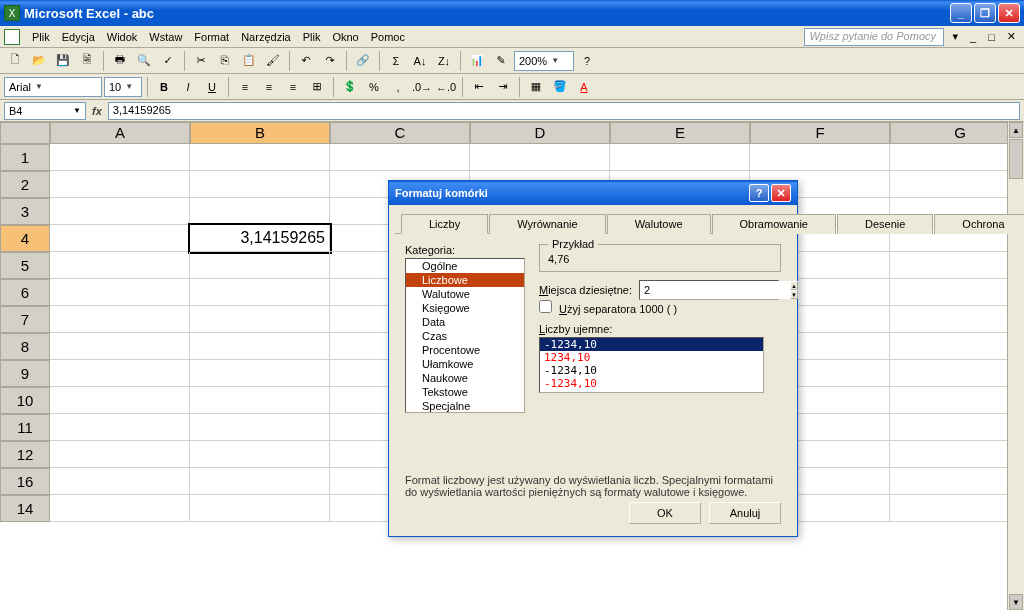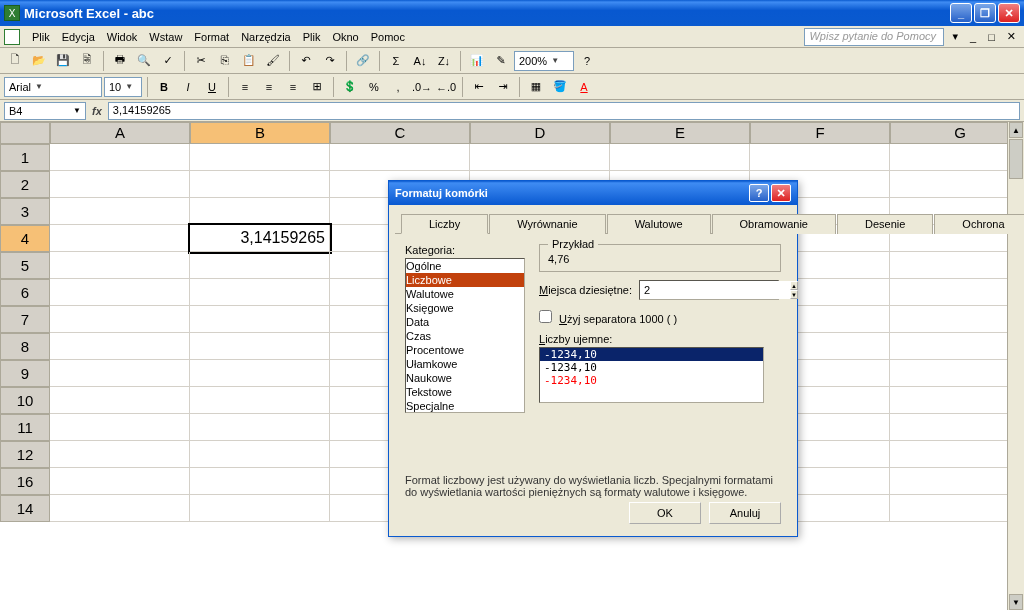"Ogólne" .dialog .catlist .item { padding: 1px 0 -> 1px 16px }
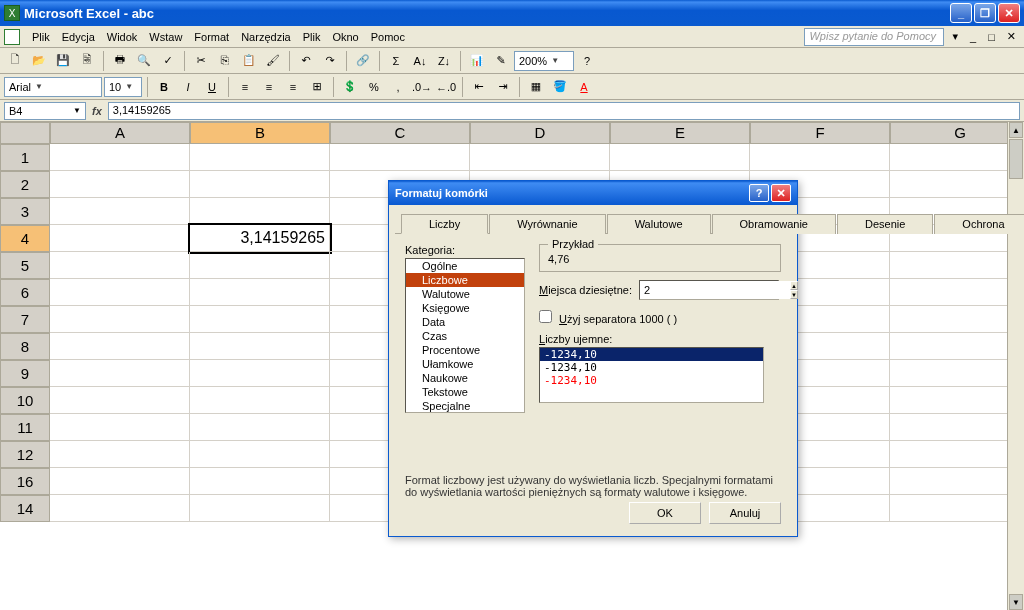"Miejsca dziesiętne:" div { margin-bottom: 10px -> 0 }
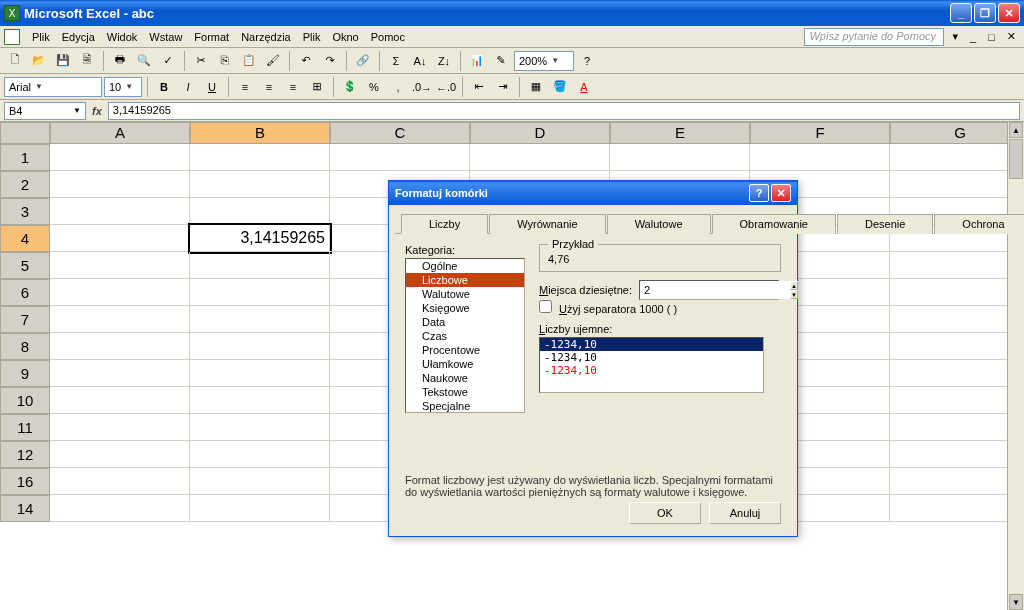"1234,10" div.r { html: none -> <div>1234,10</div> }
